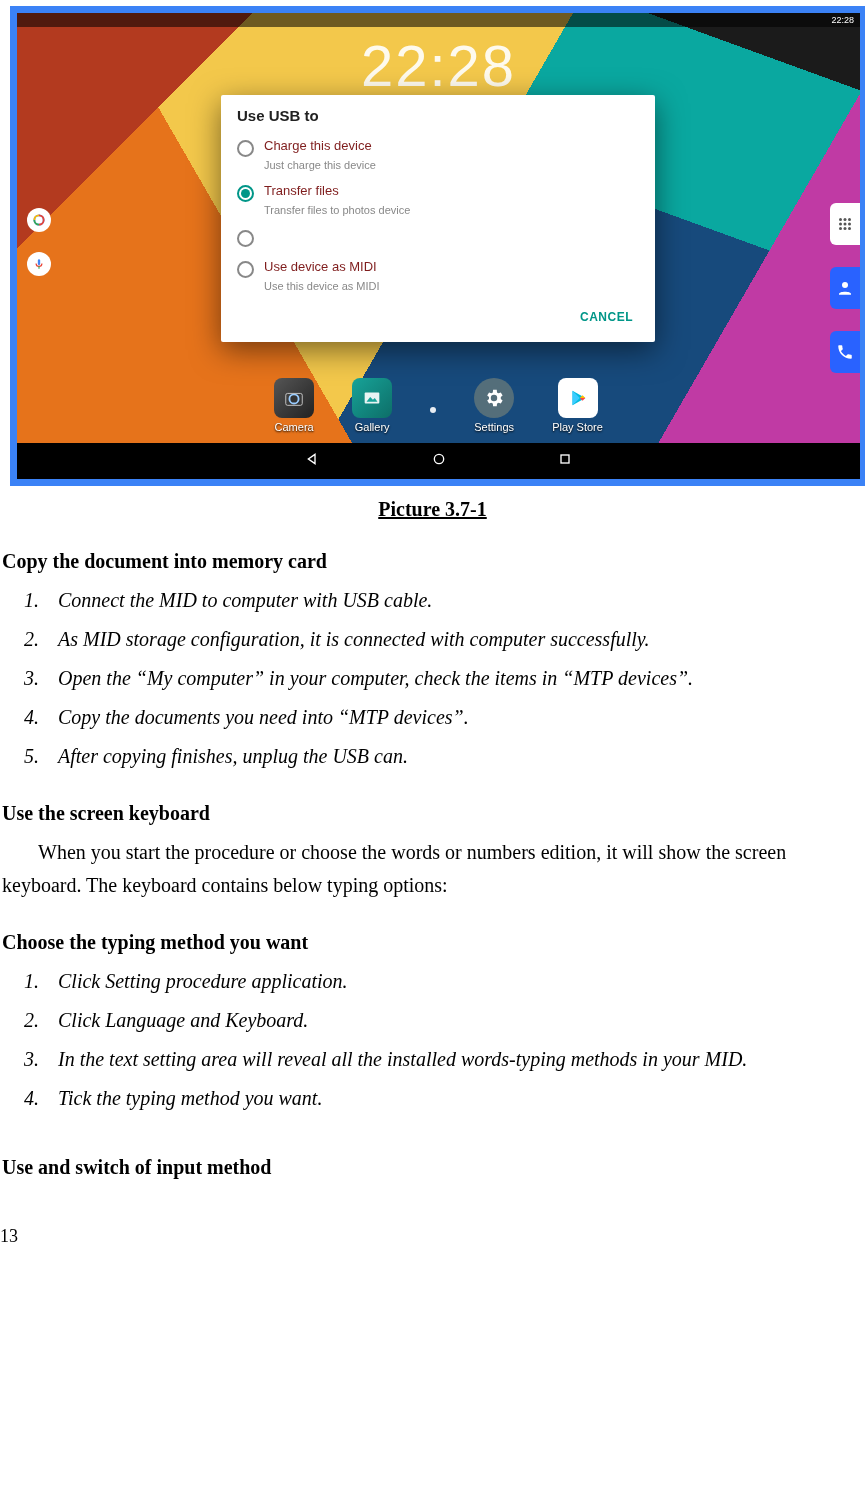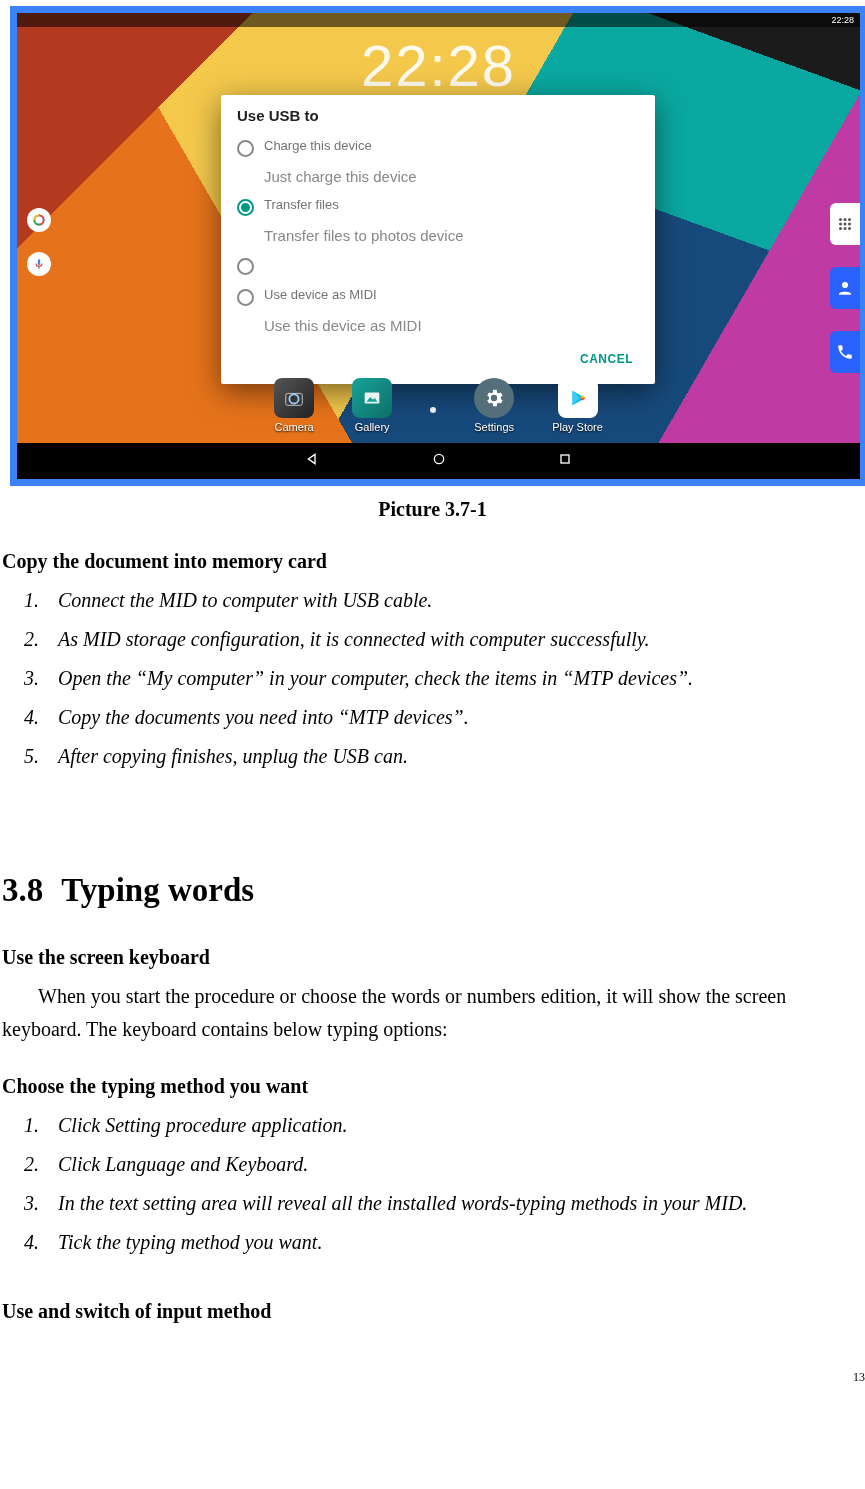"Charge this device" .opt-text .t1 { color: #737373 -> #7f1d1d }
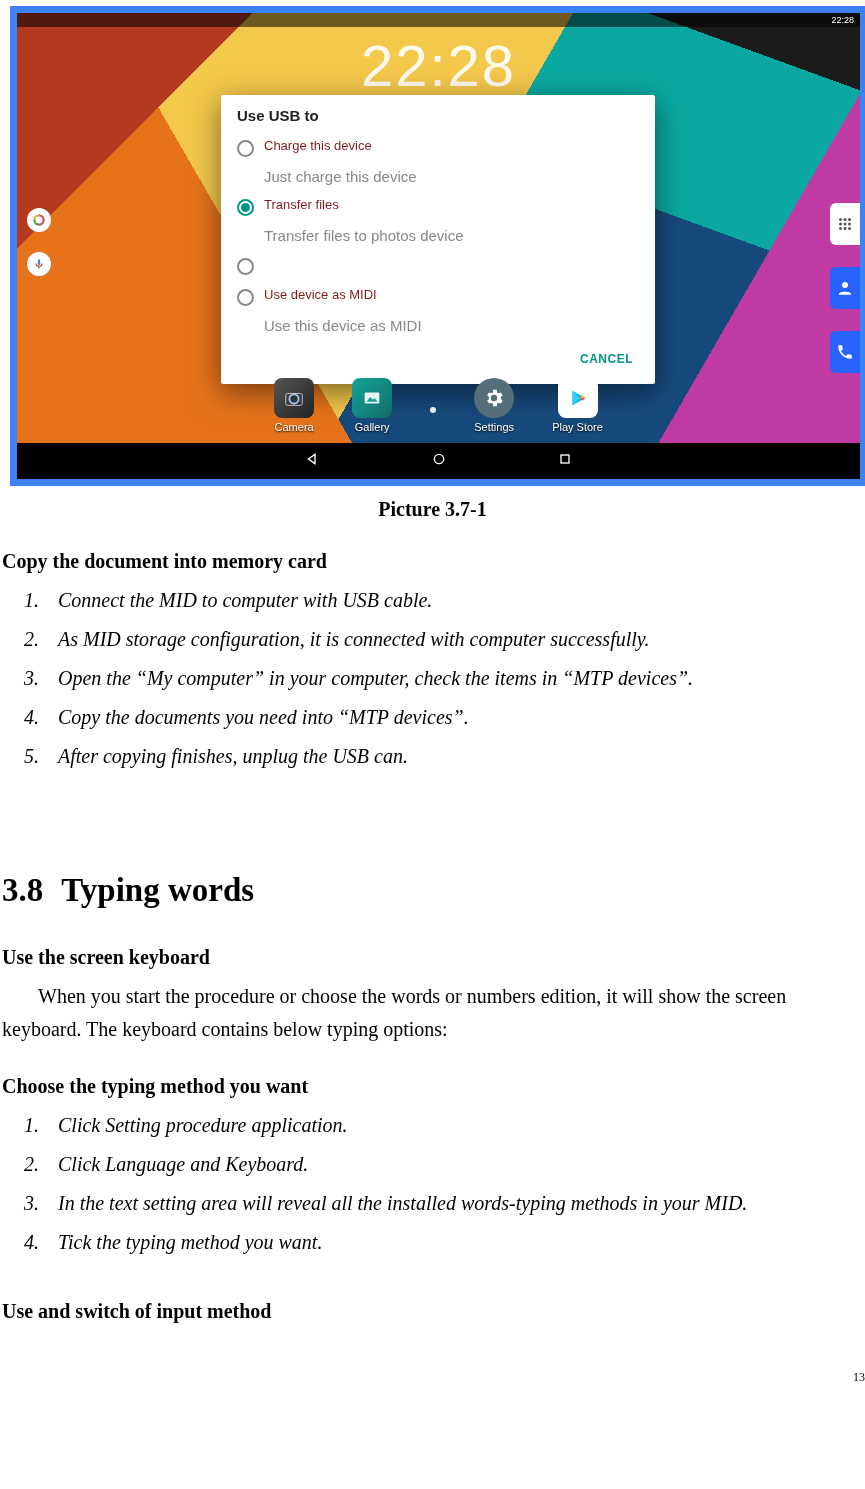"Just charge this device" .opt-text .t2 { font-size: 15px -> 11px; margin-top: 15px -> 6px }
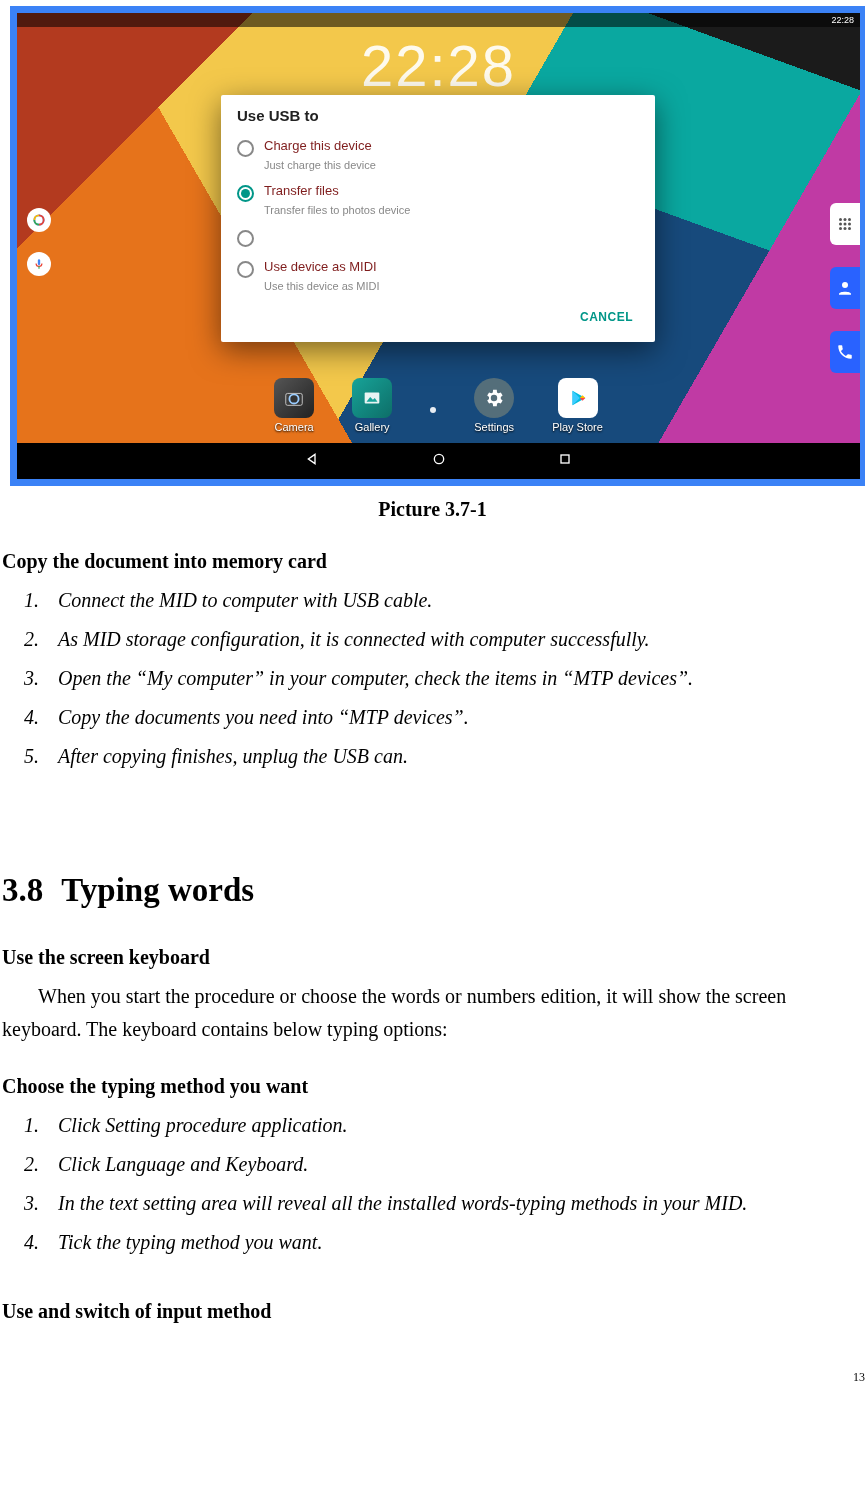"Picture 3.7-1" .caption { text-decoration: none -> underline }
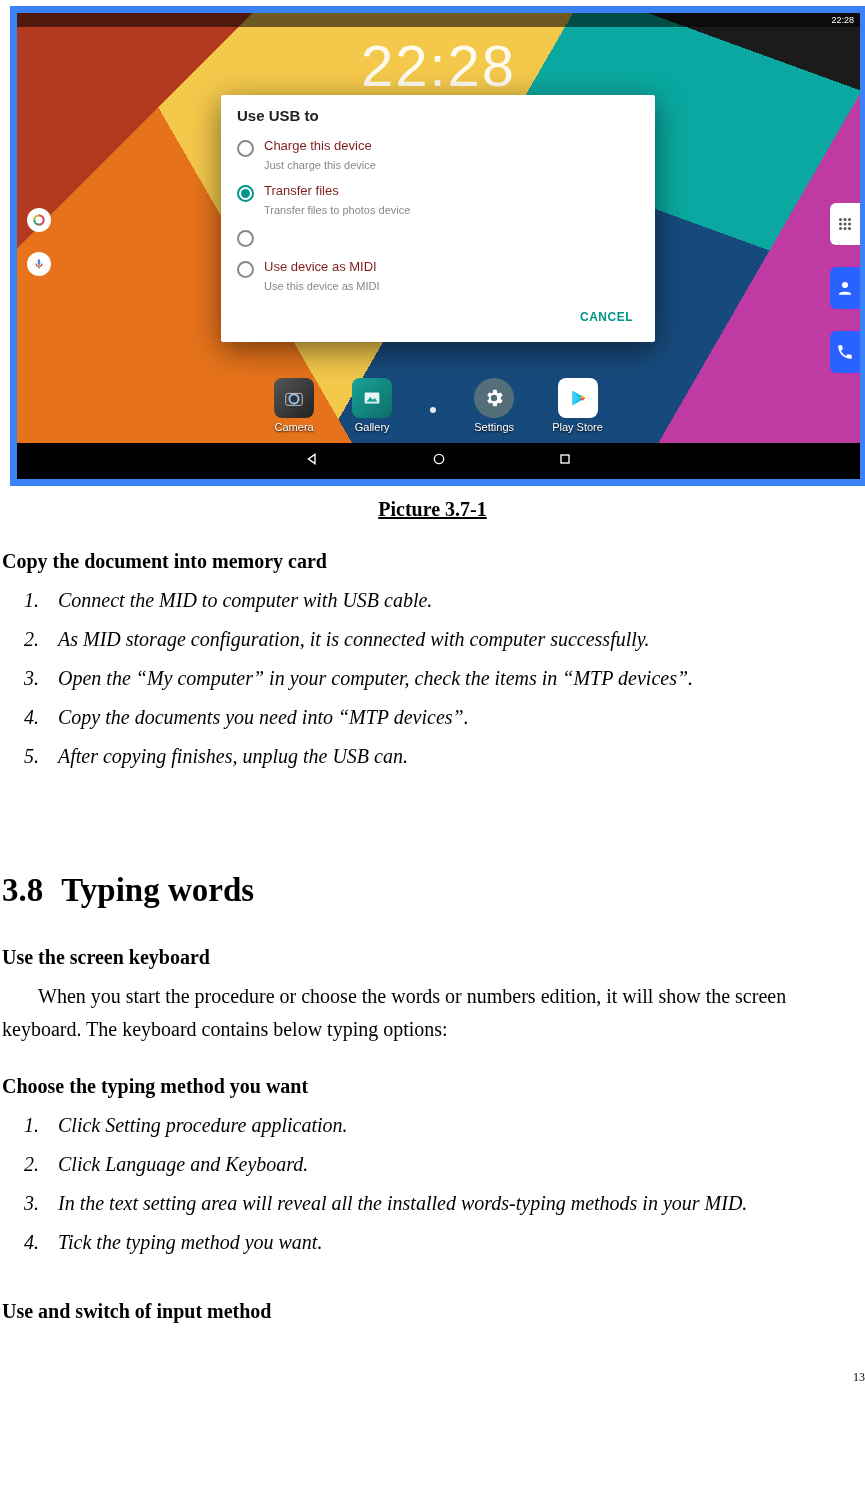"3.8 Typing words" div.section-heading { html: <div> <span>3.8</span><span>Typing words</span> </div> -> none }
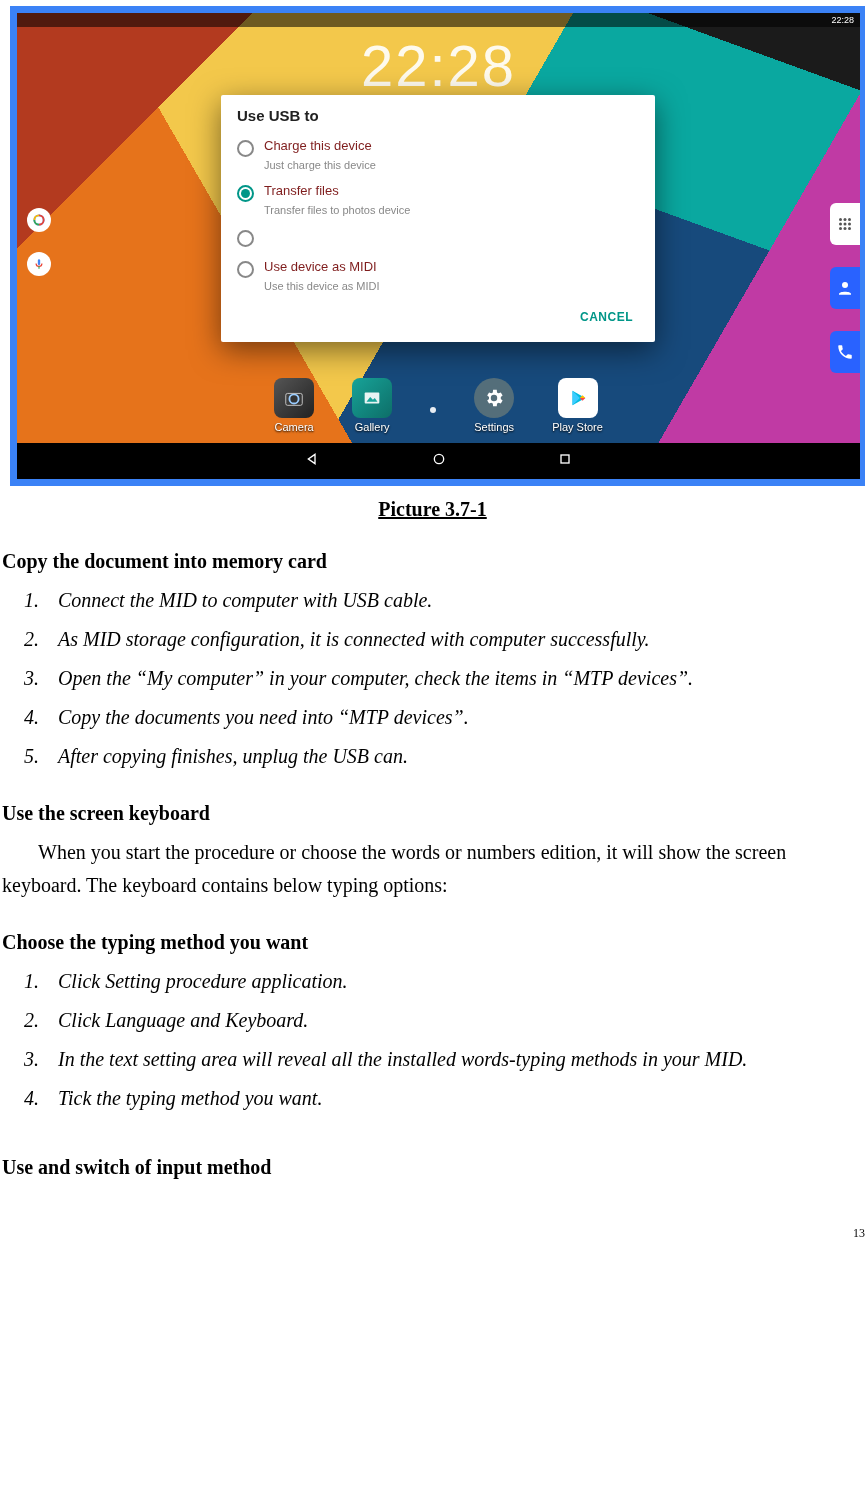"13" .page-num { font-size: 12px -> 18px; text-align: right -> left }
